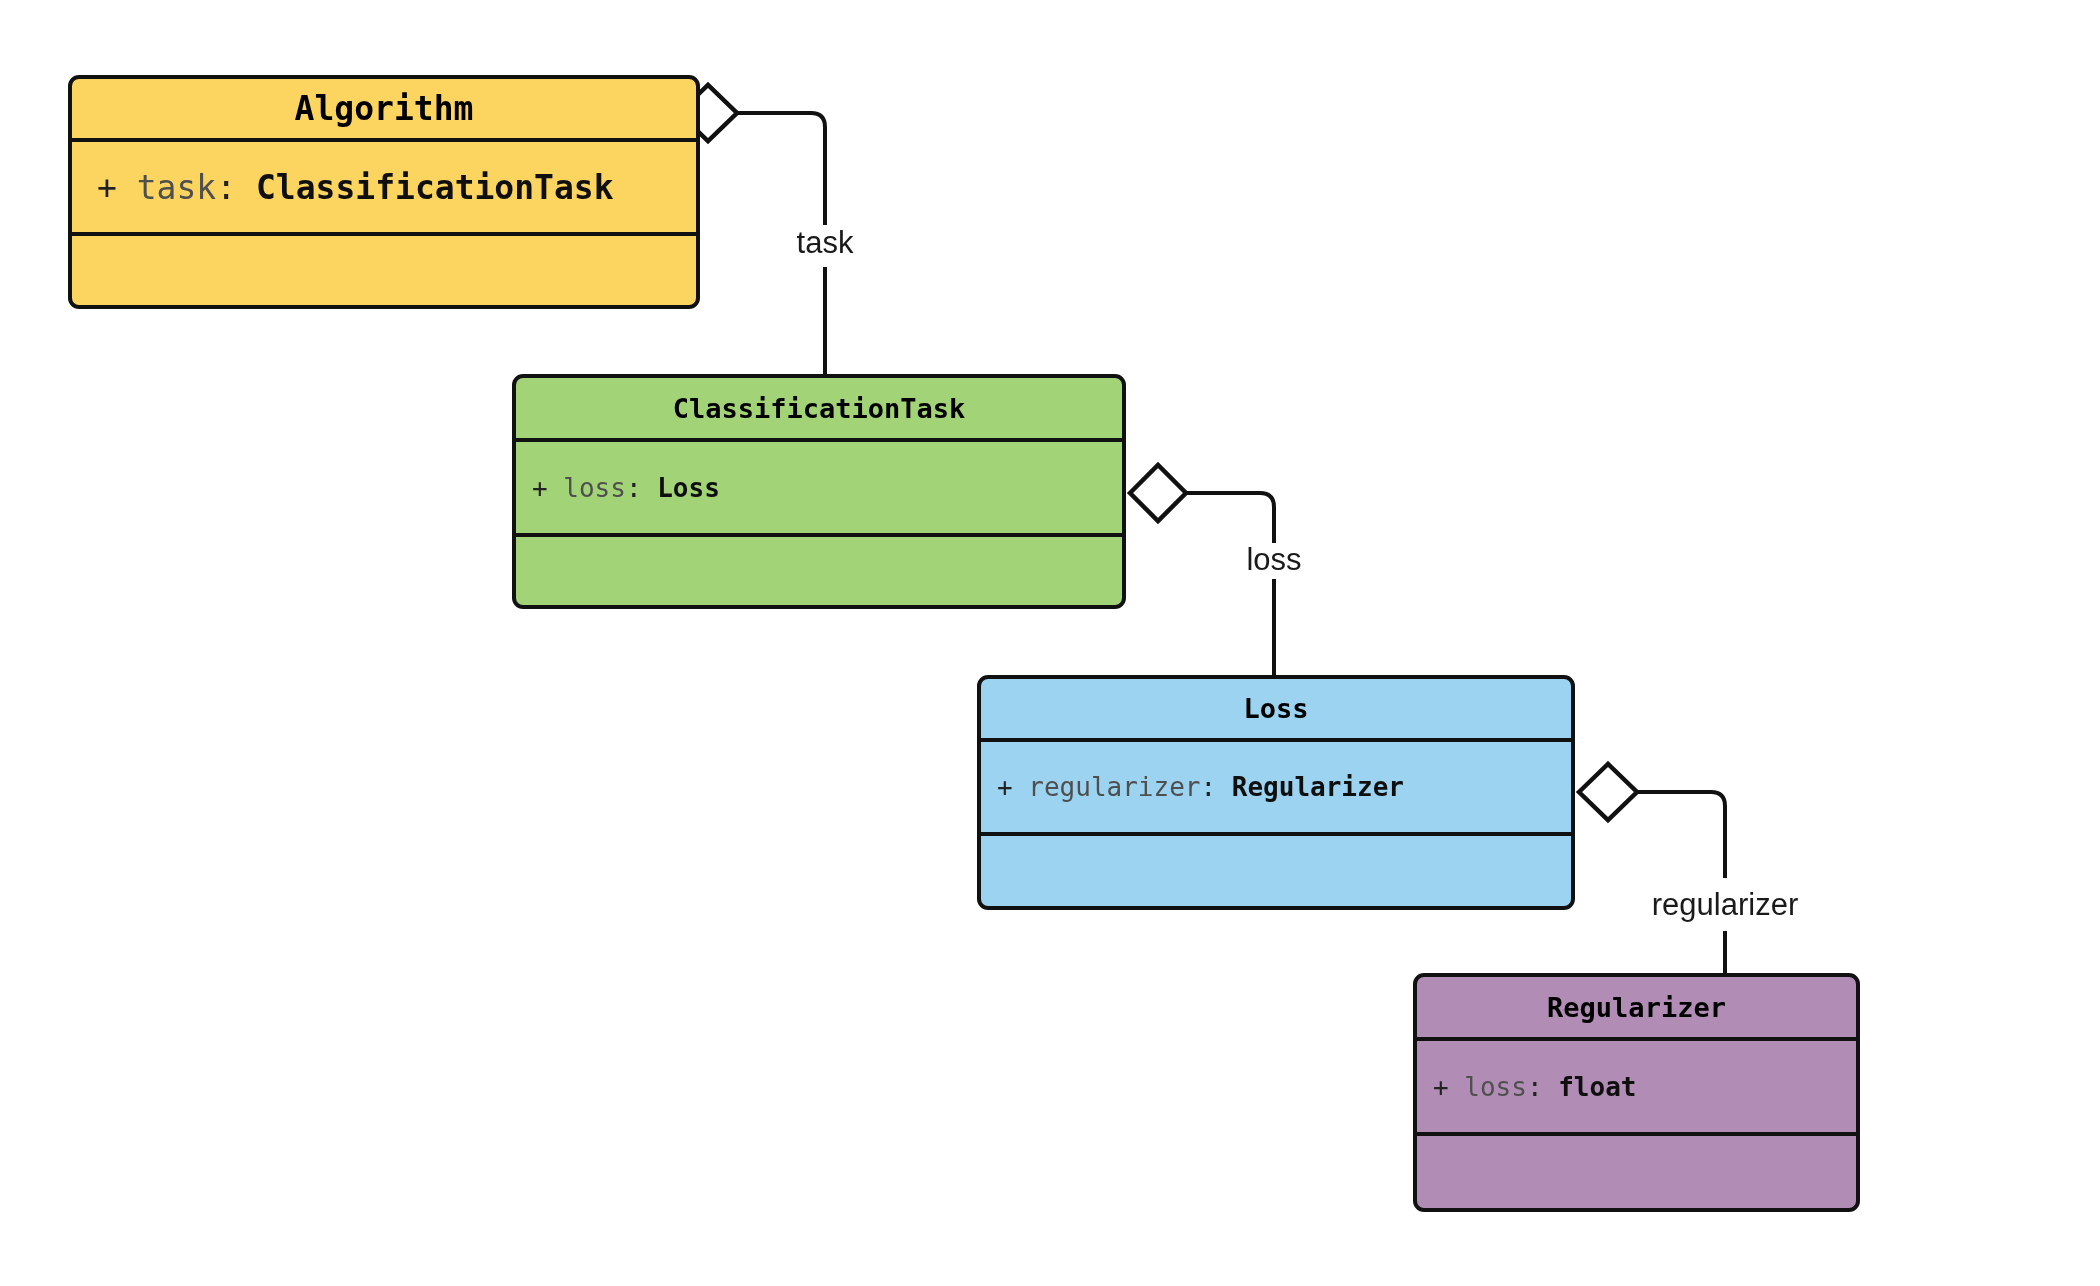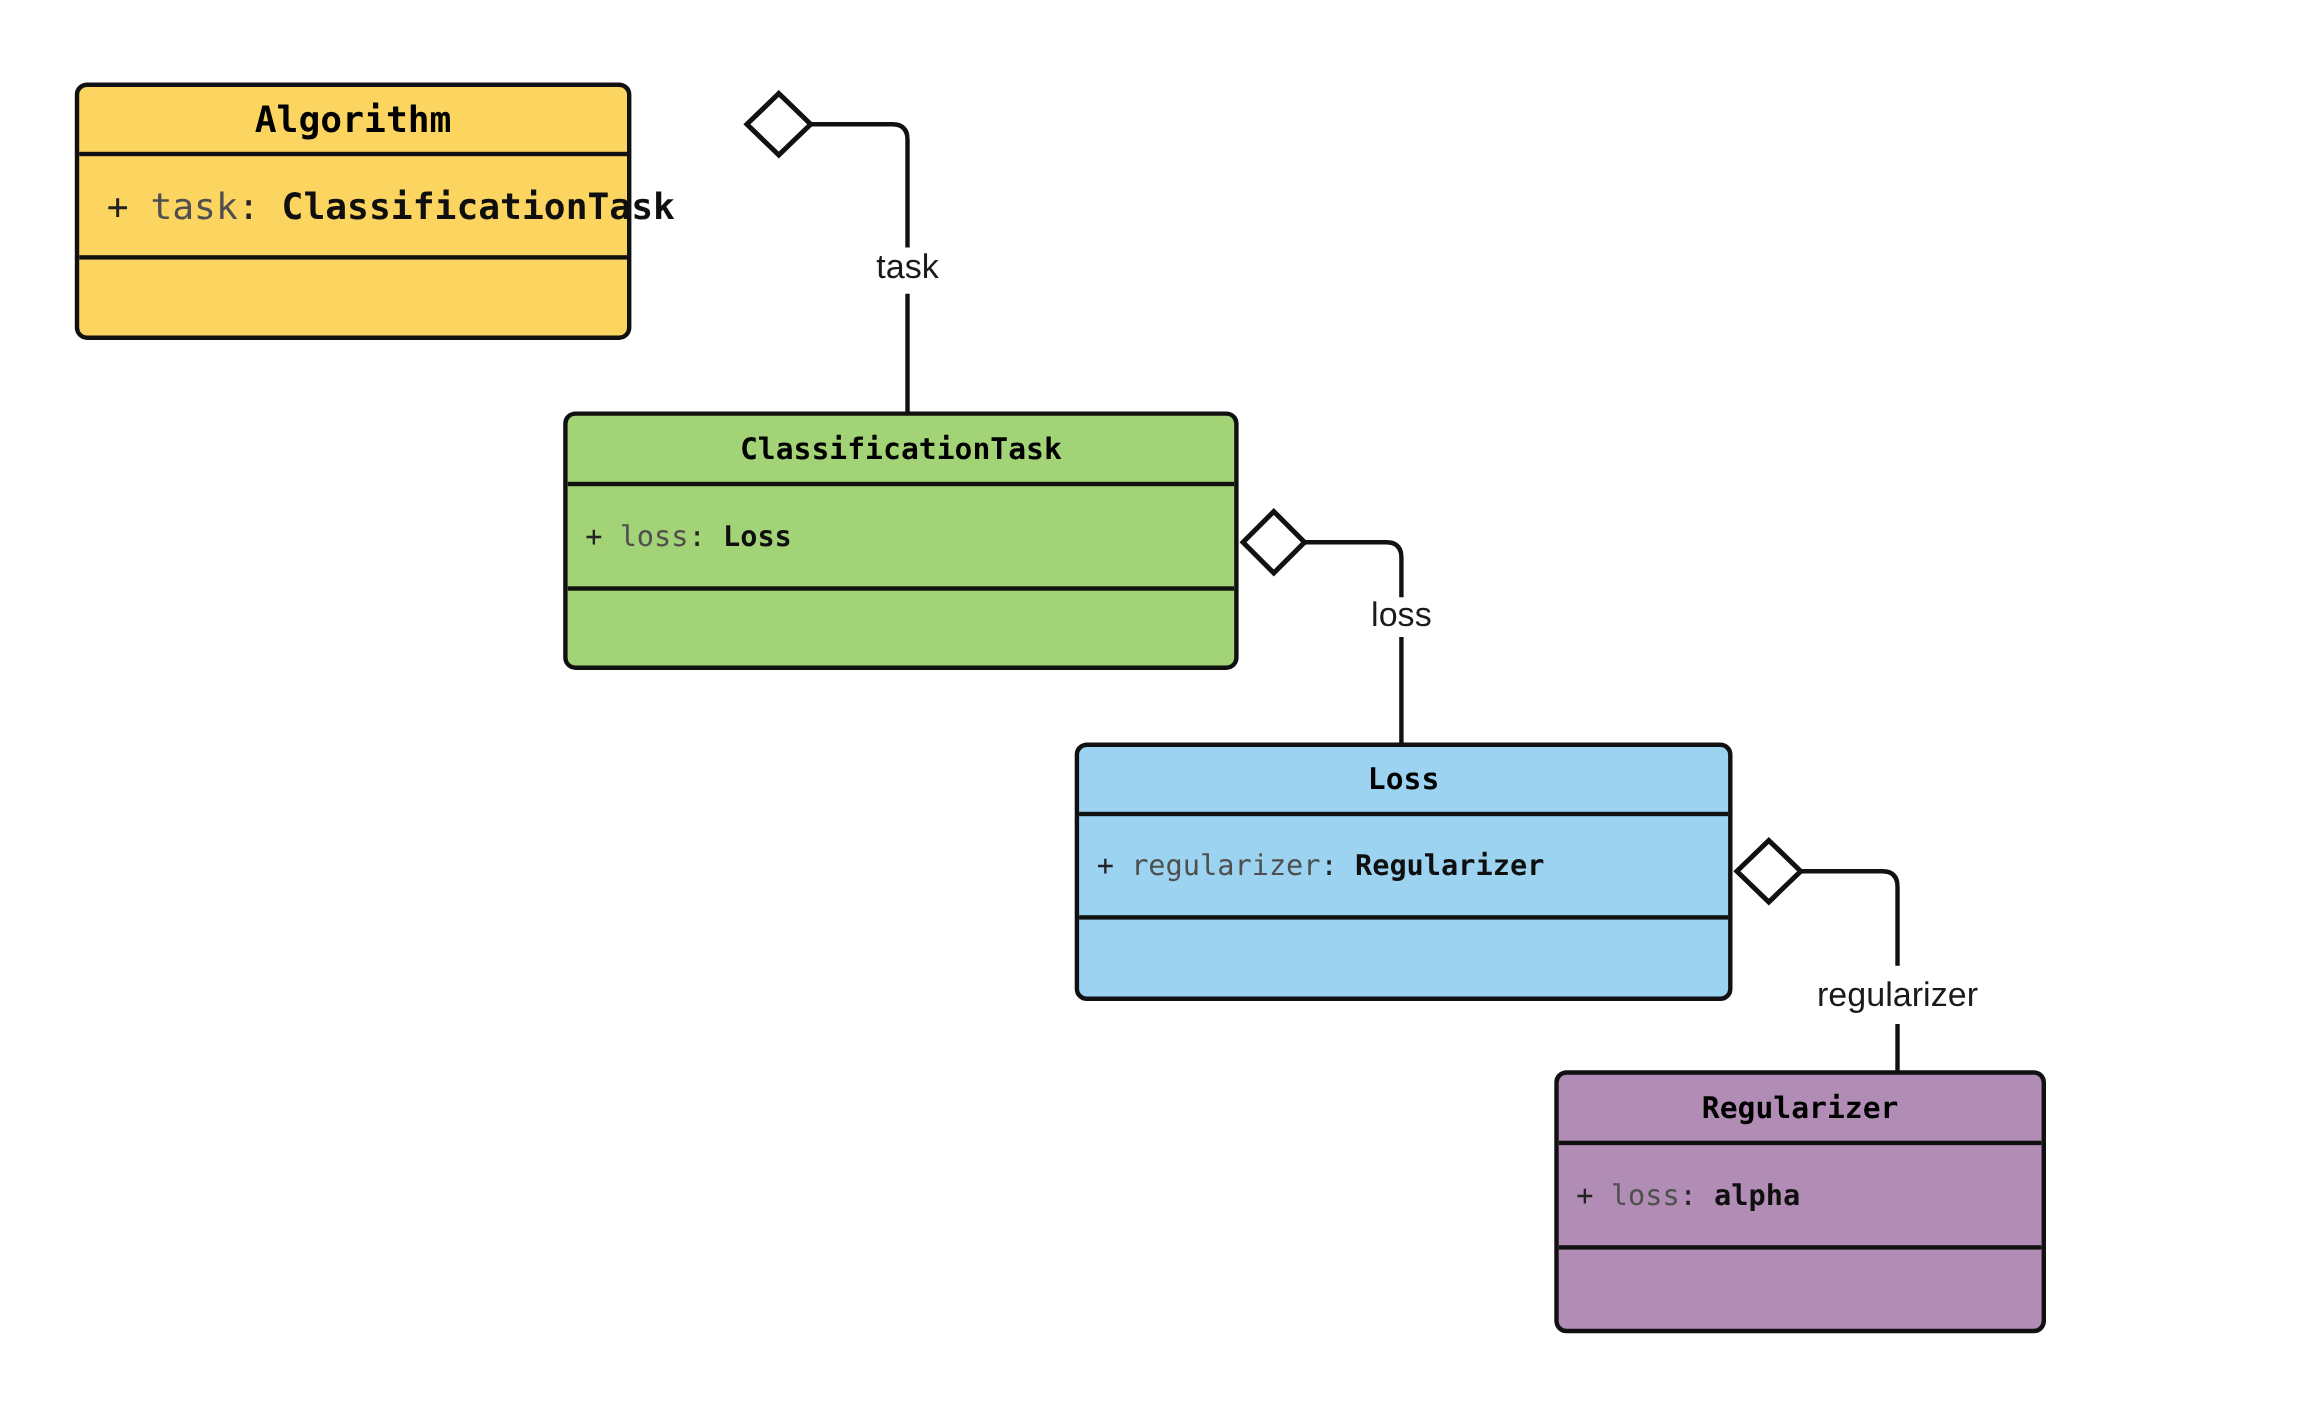"Algorithm" .box-algorithm { width: 506px -> 632px }
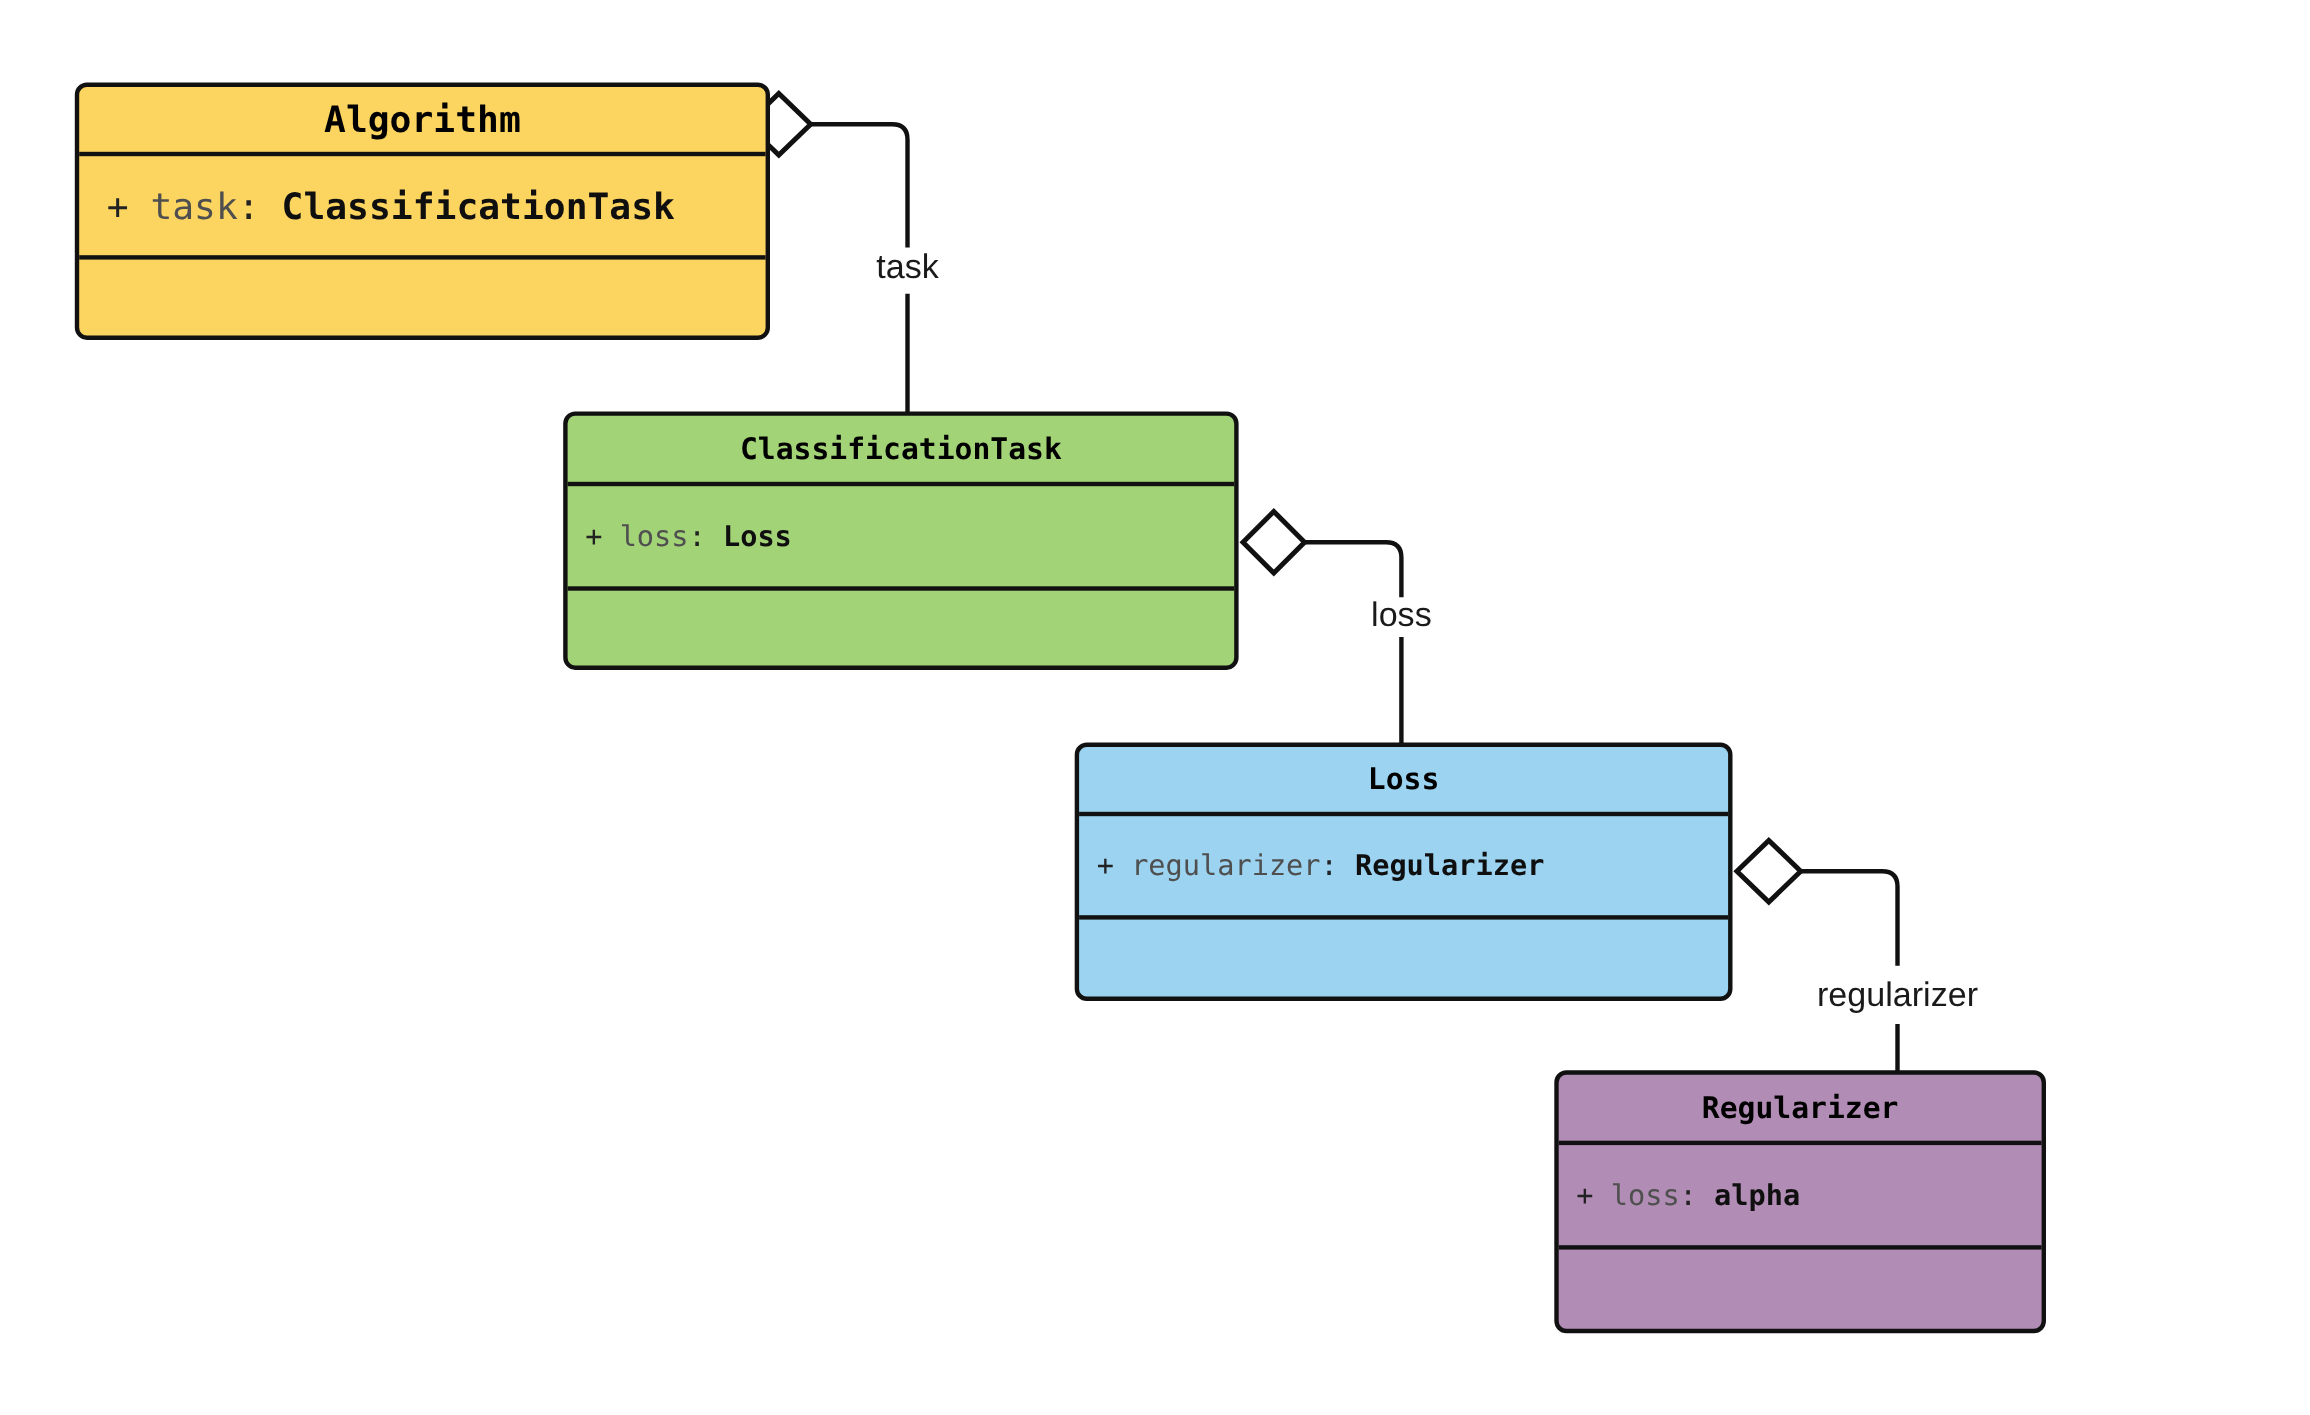"alpha" span.attr-type { text: alpha -> float }
